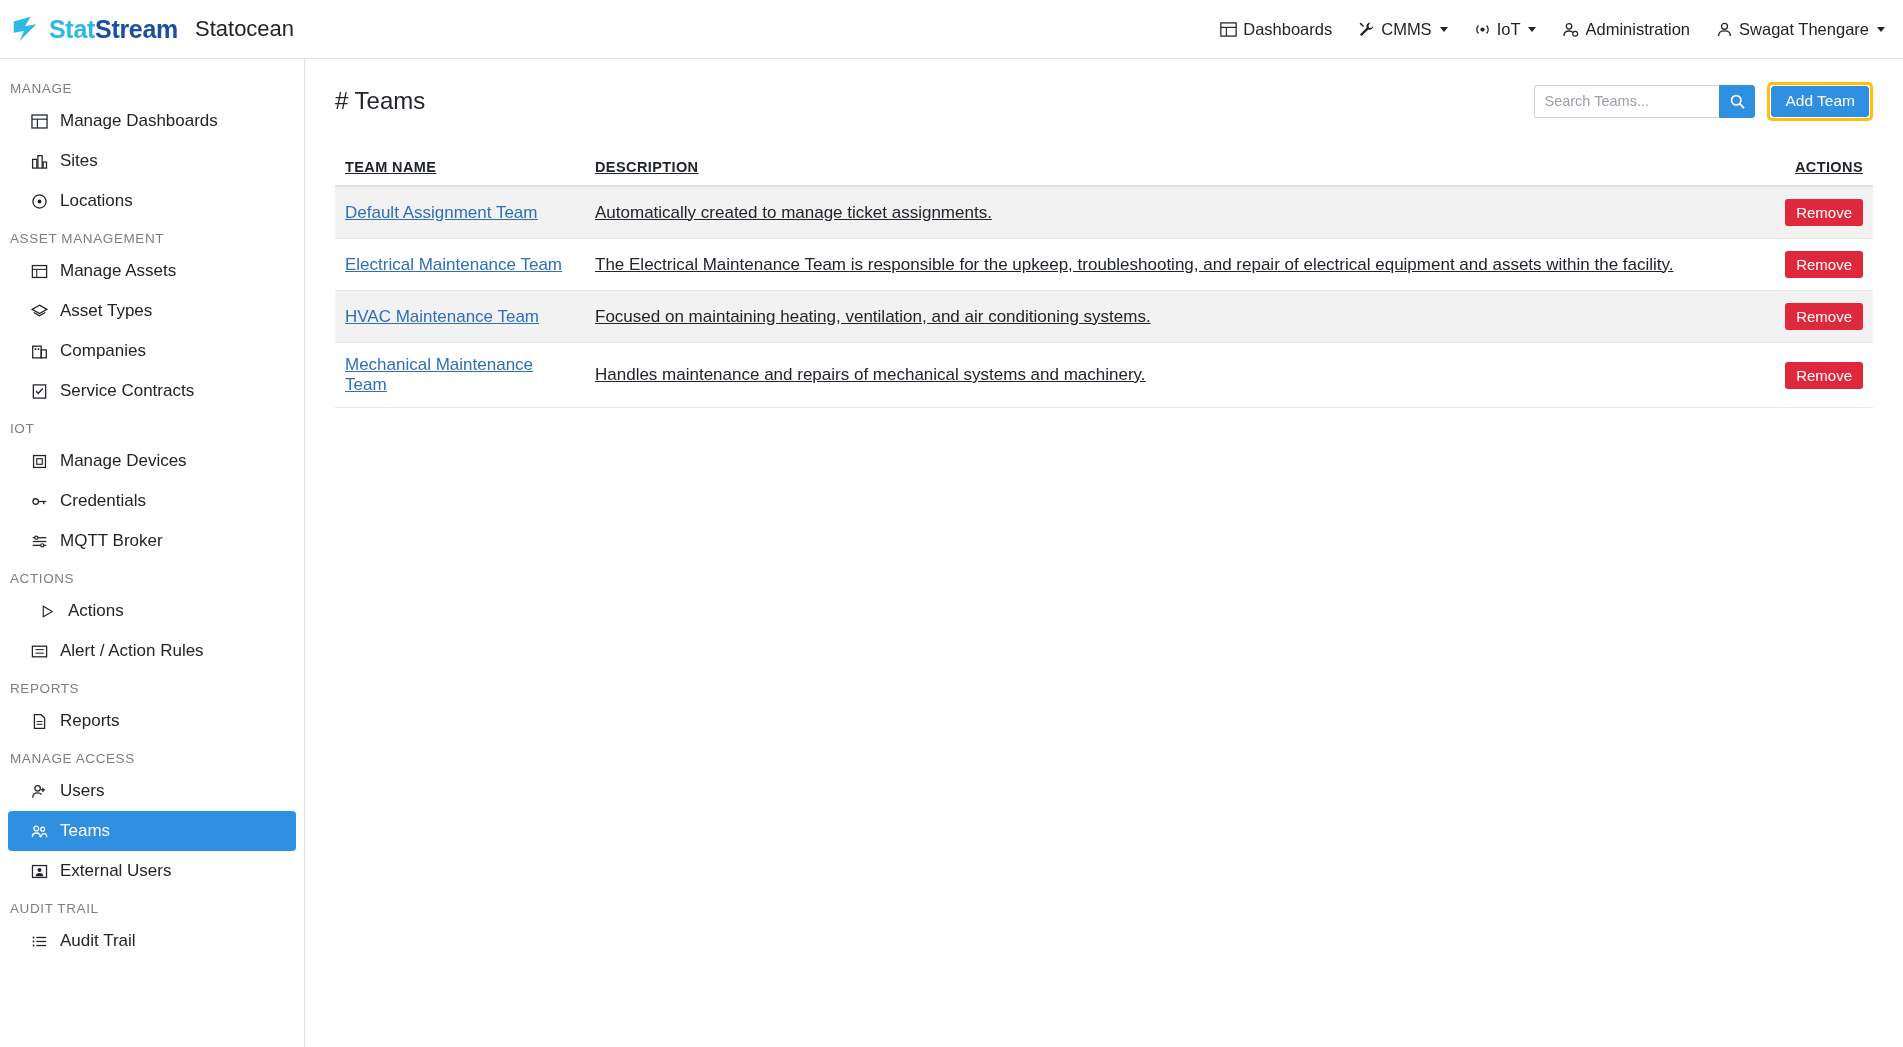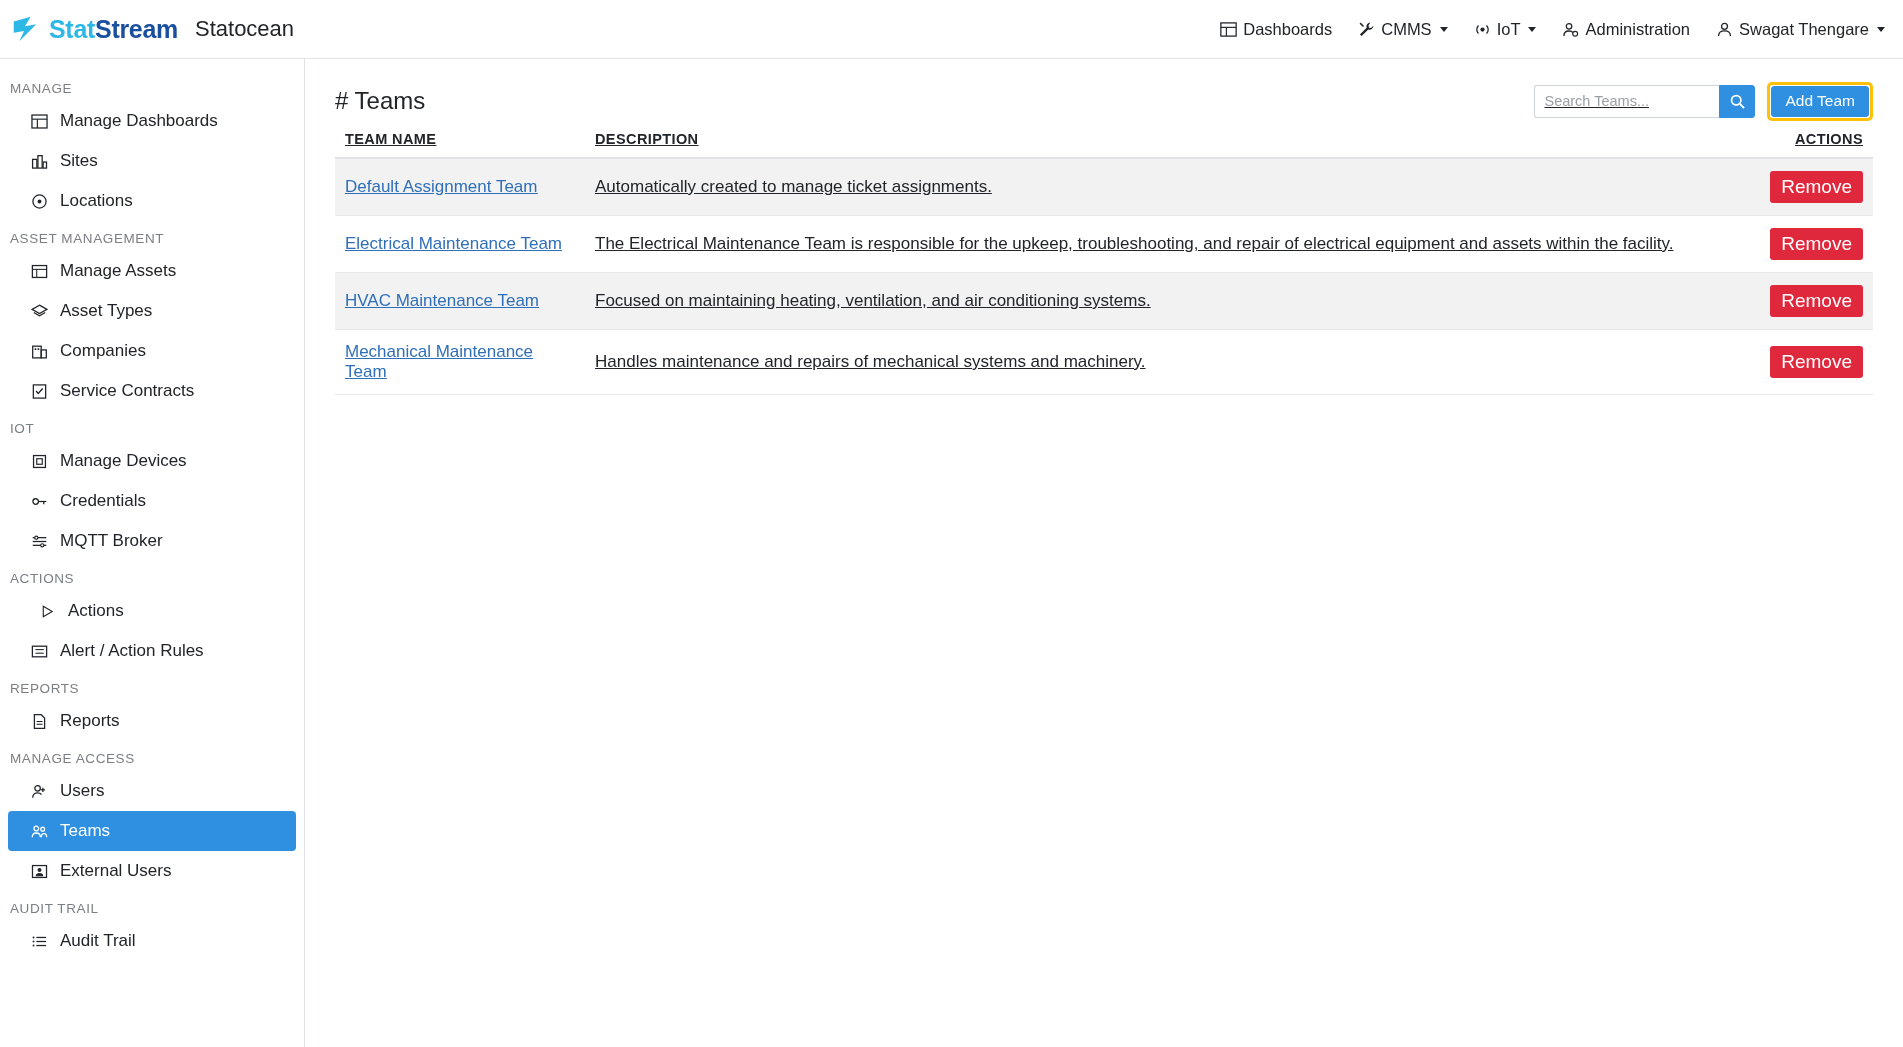"# Teams" .page-head { margin-bottom: 4px -> 32px }
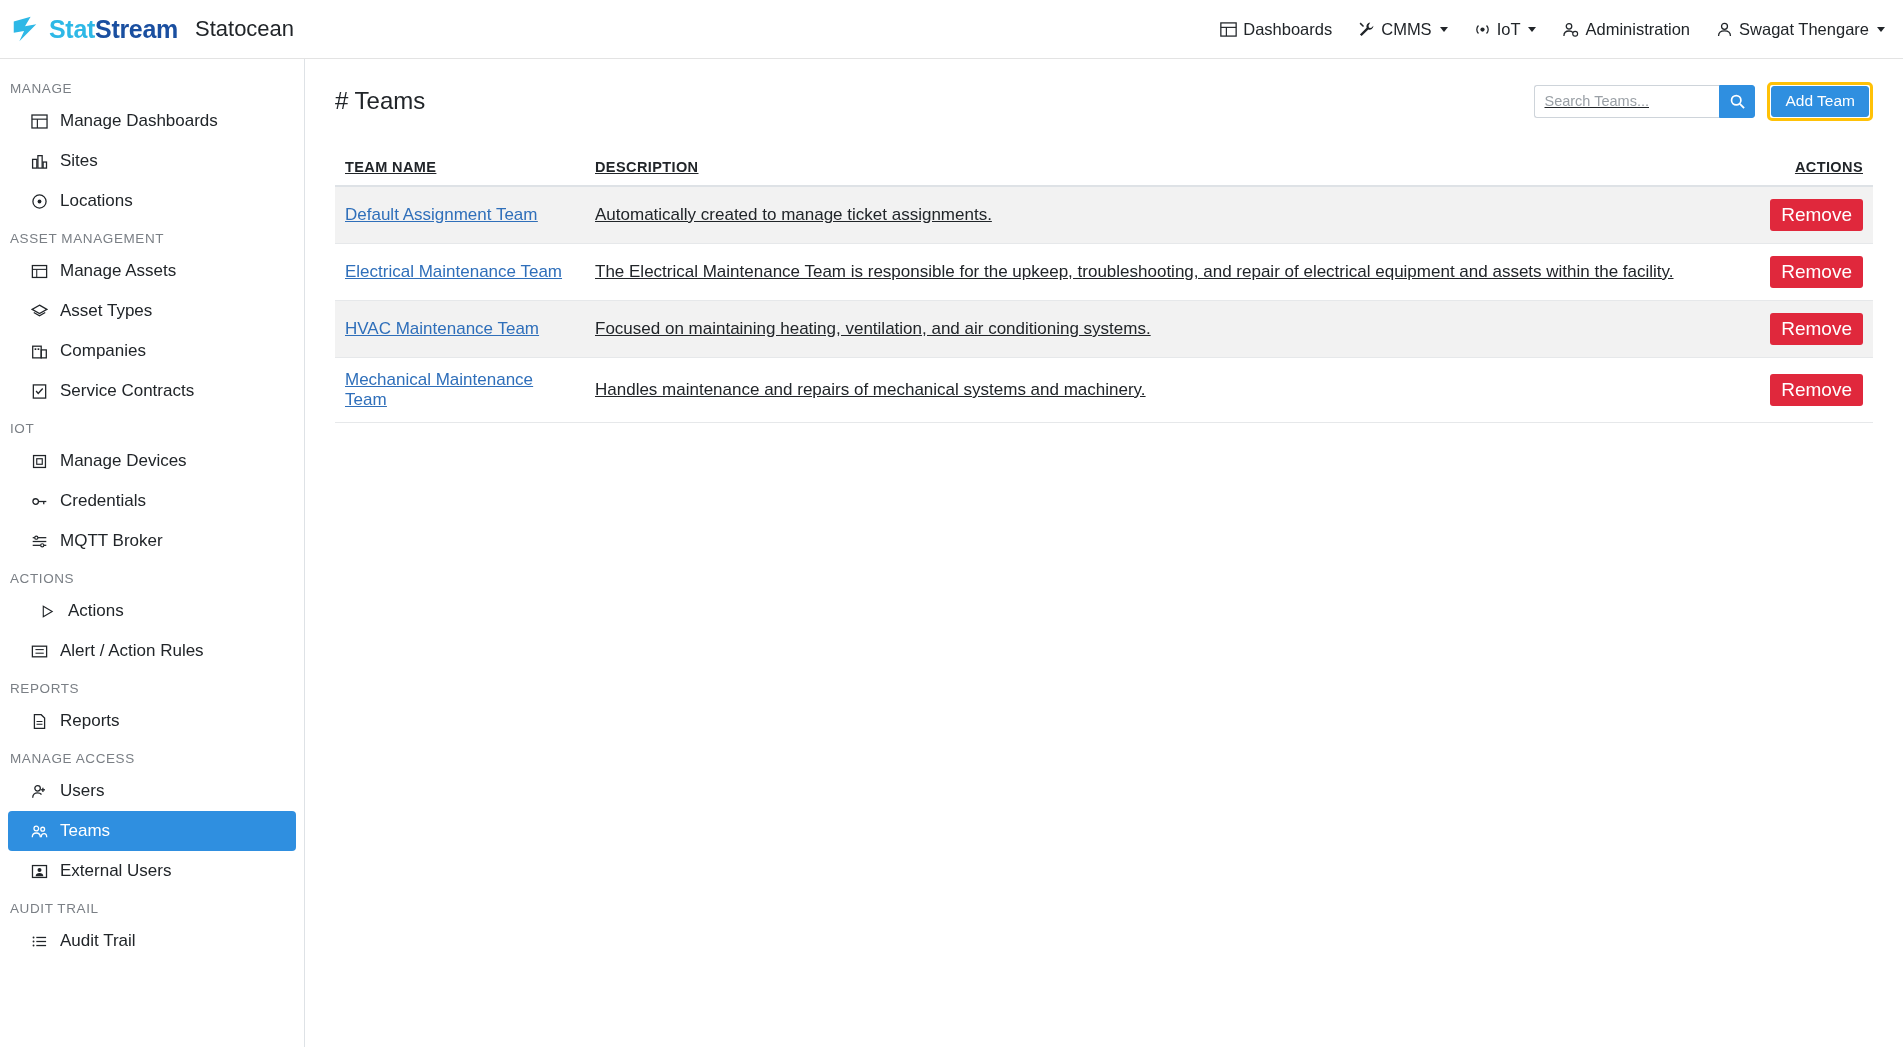"Search Teams..." .head-right { text-decoration: underline -> none }
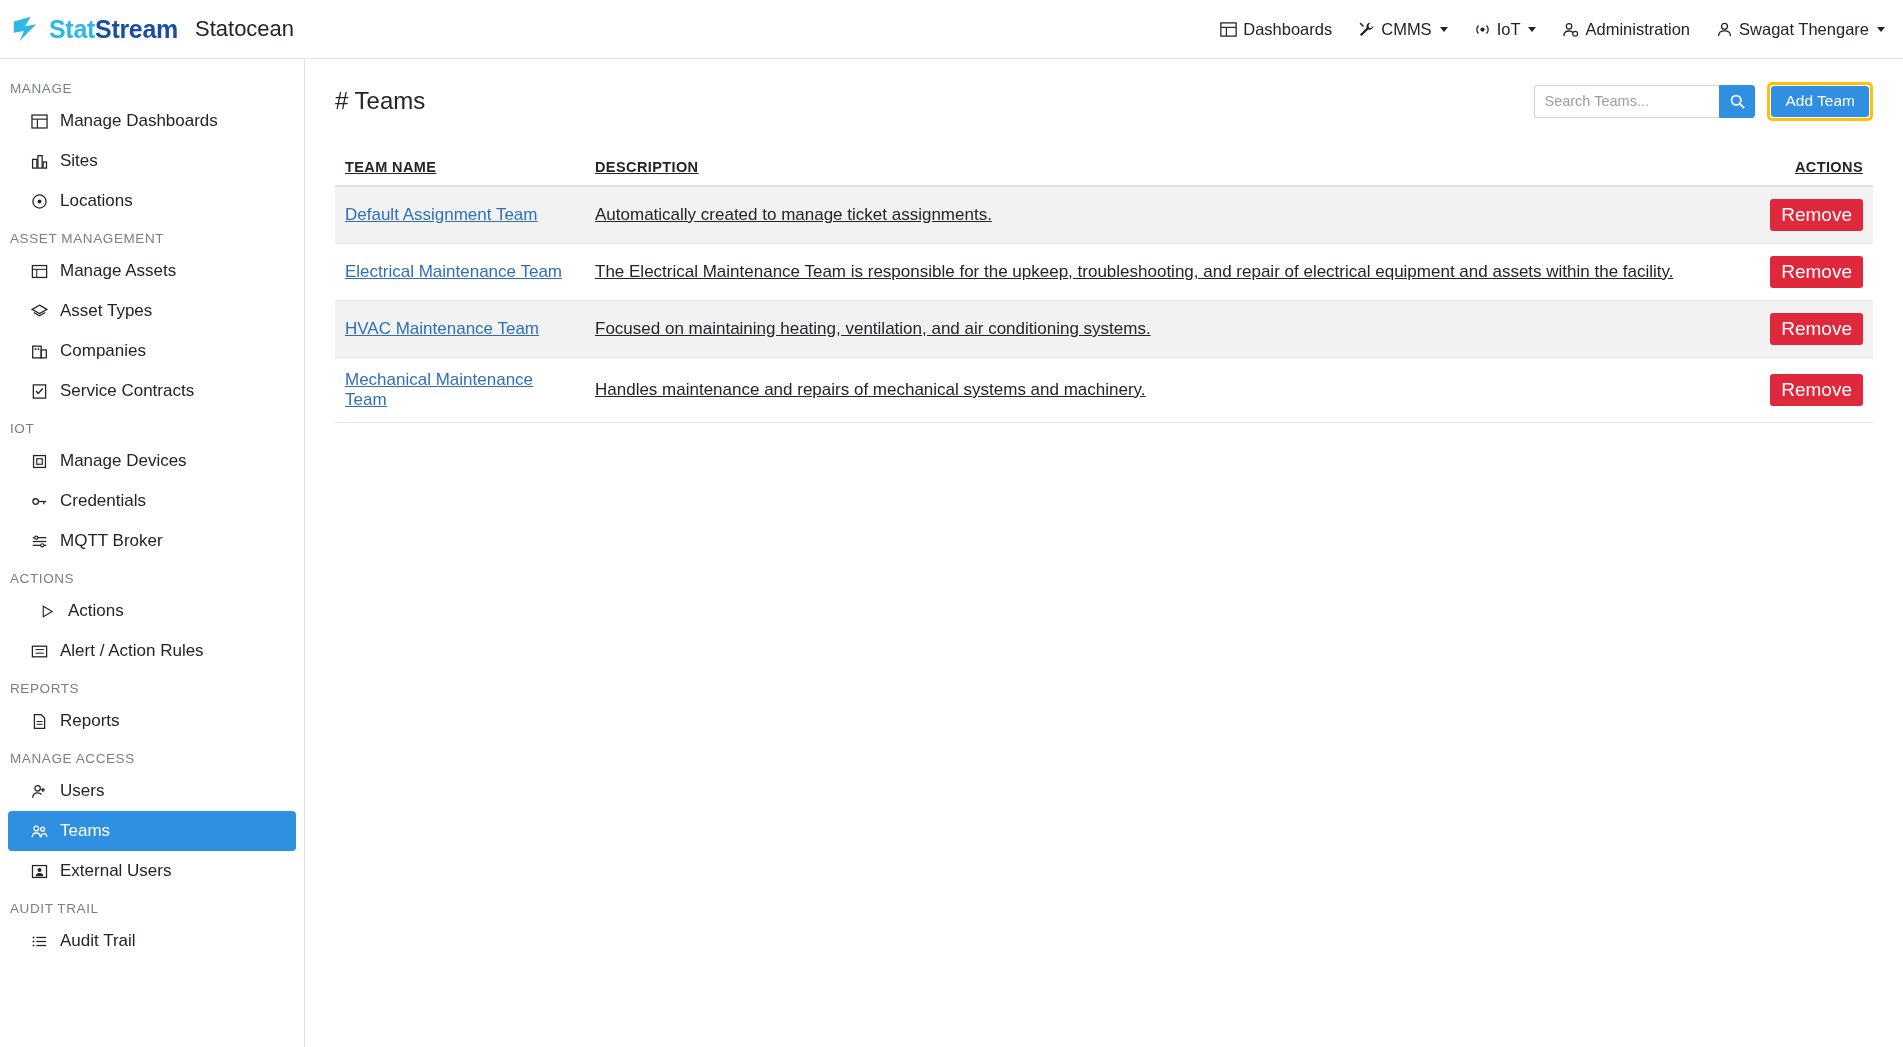"Remove" .remove-btn { font-size: 19px -> 15px }
